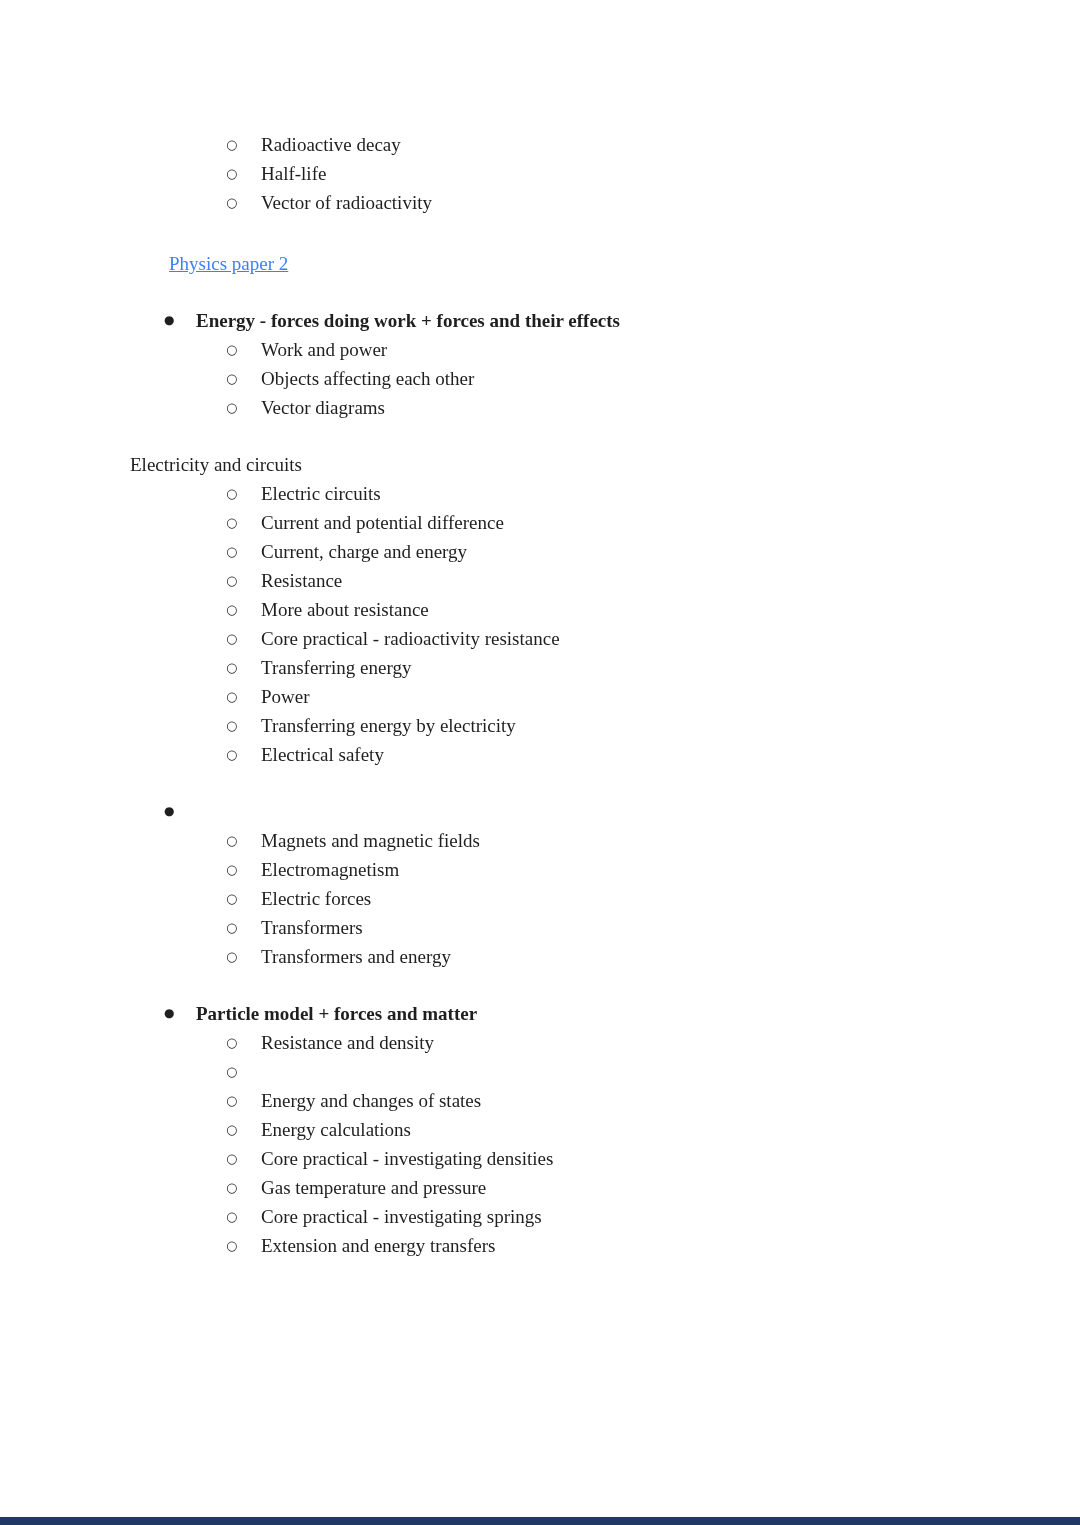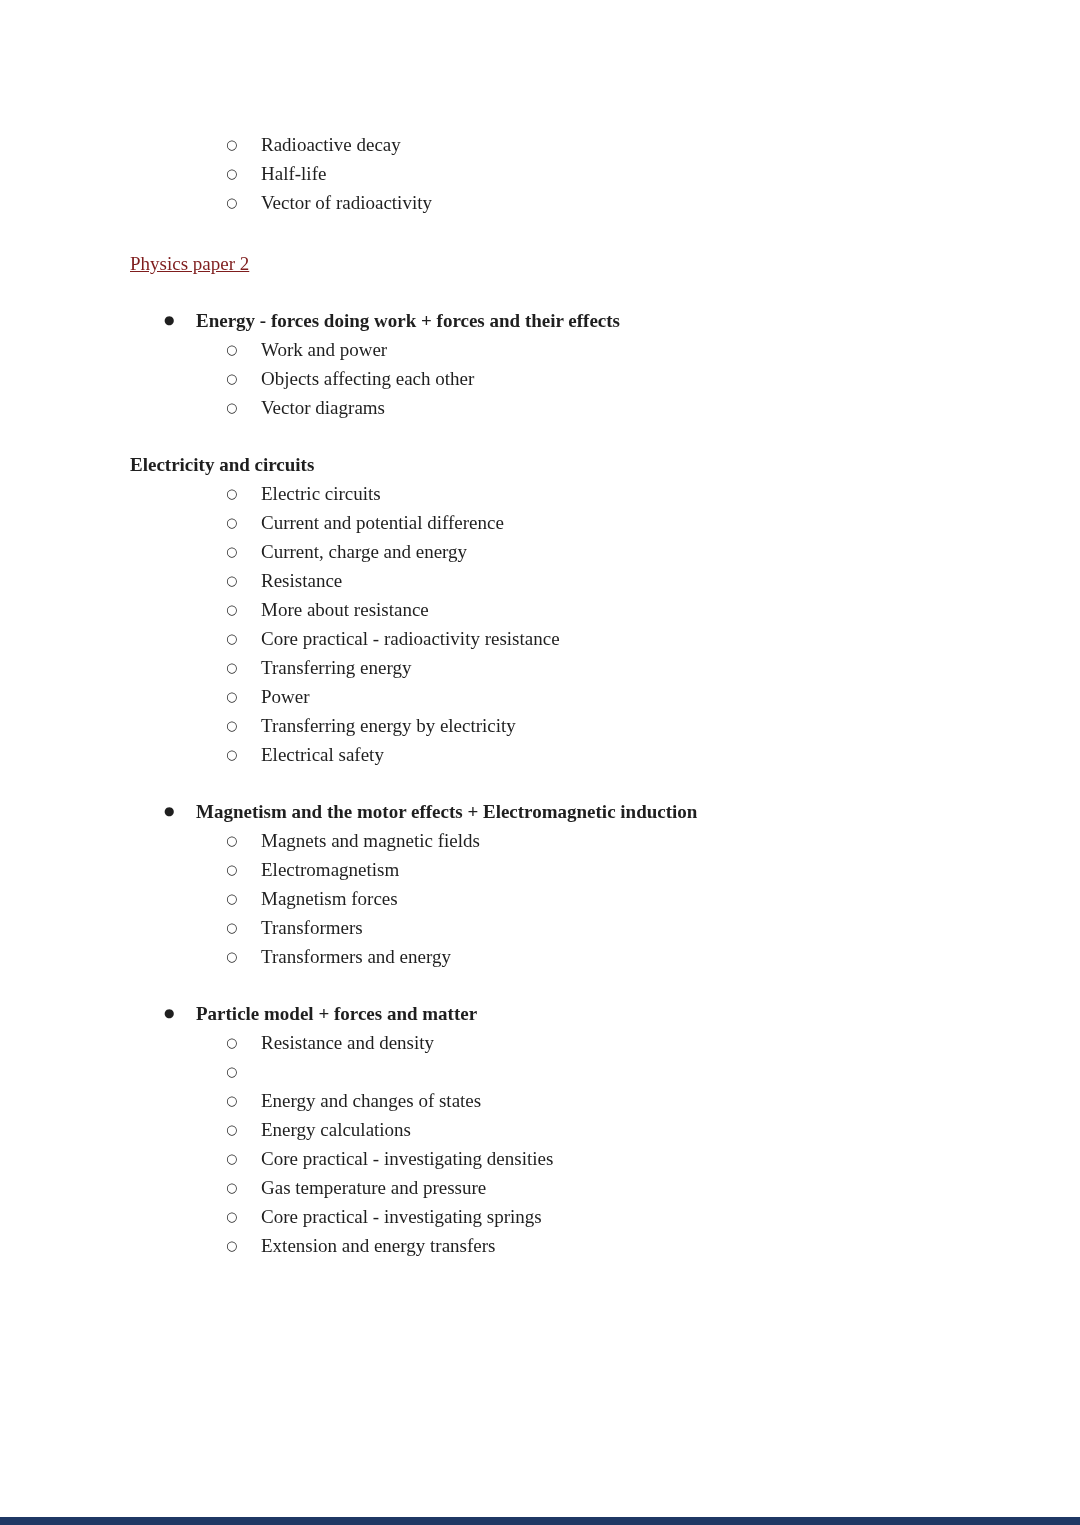"Physics paper 2" .link-heading a { color: #7f1d1d -> #3b82f6; margin-left: none -> 39px }
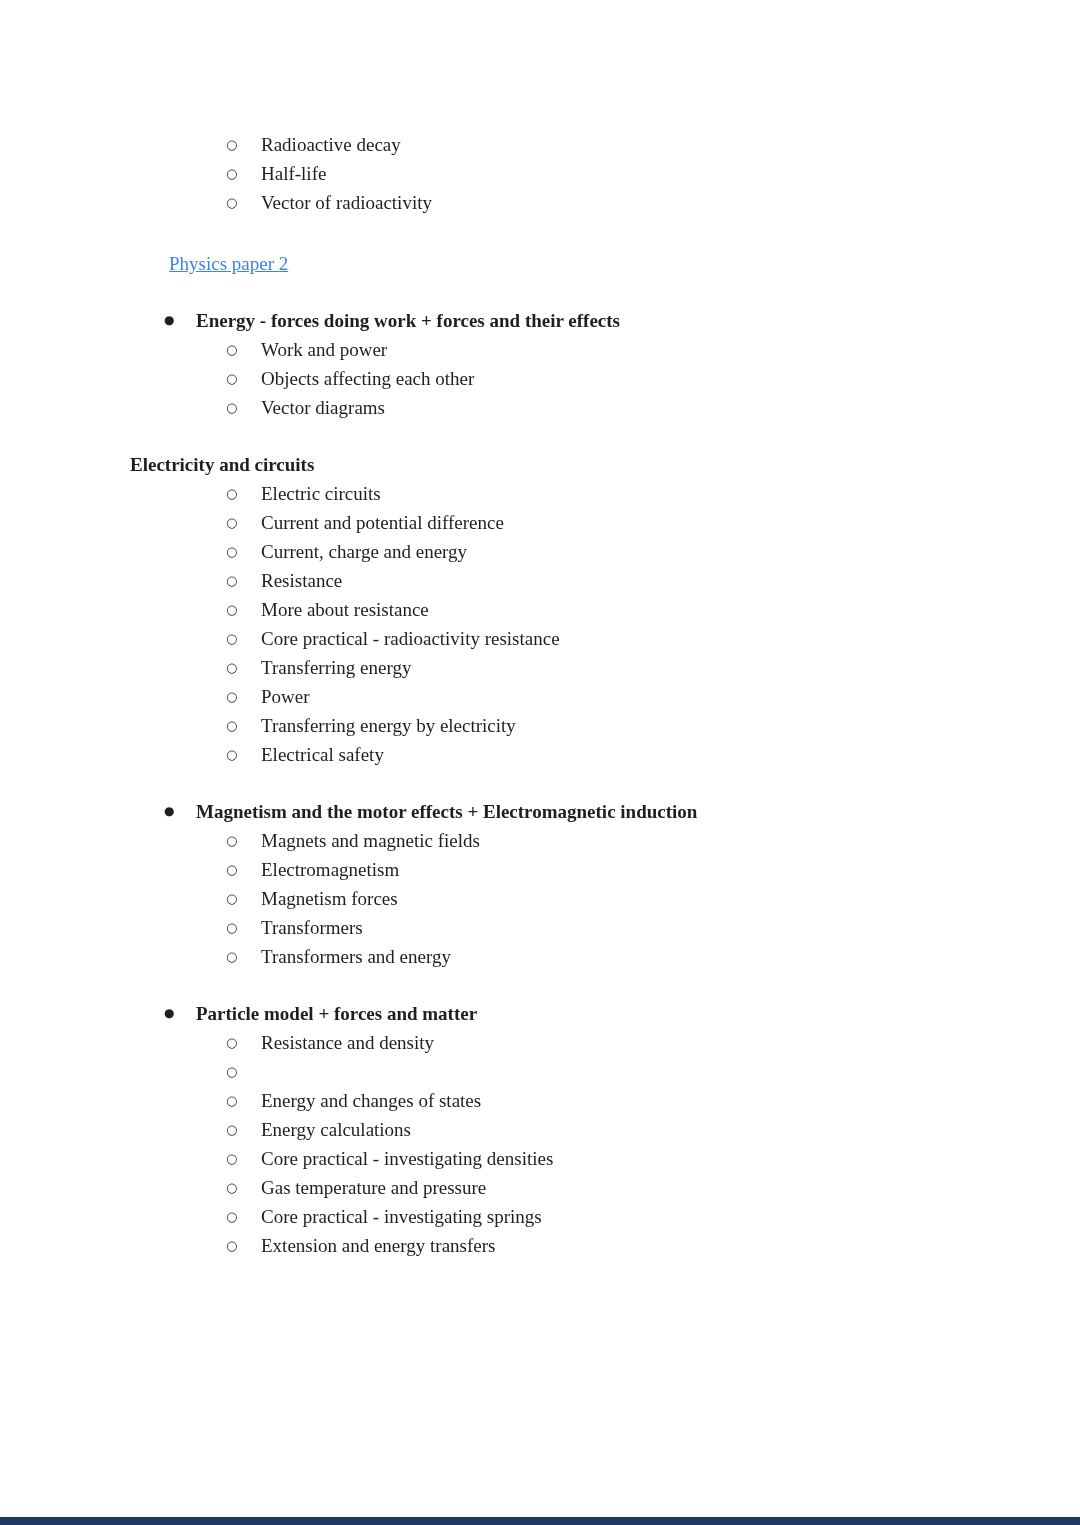"Electricity and circuits" .plain-title { font-weight: 700 -> 400 }
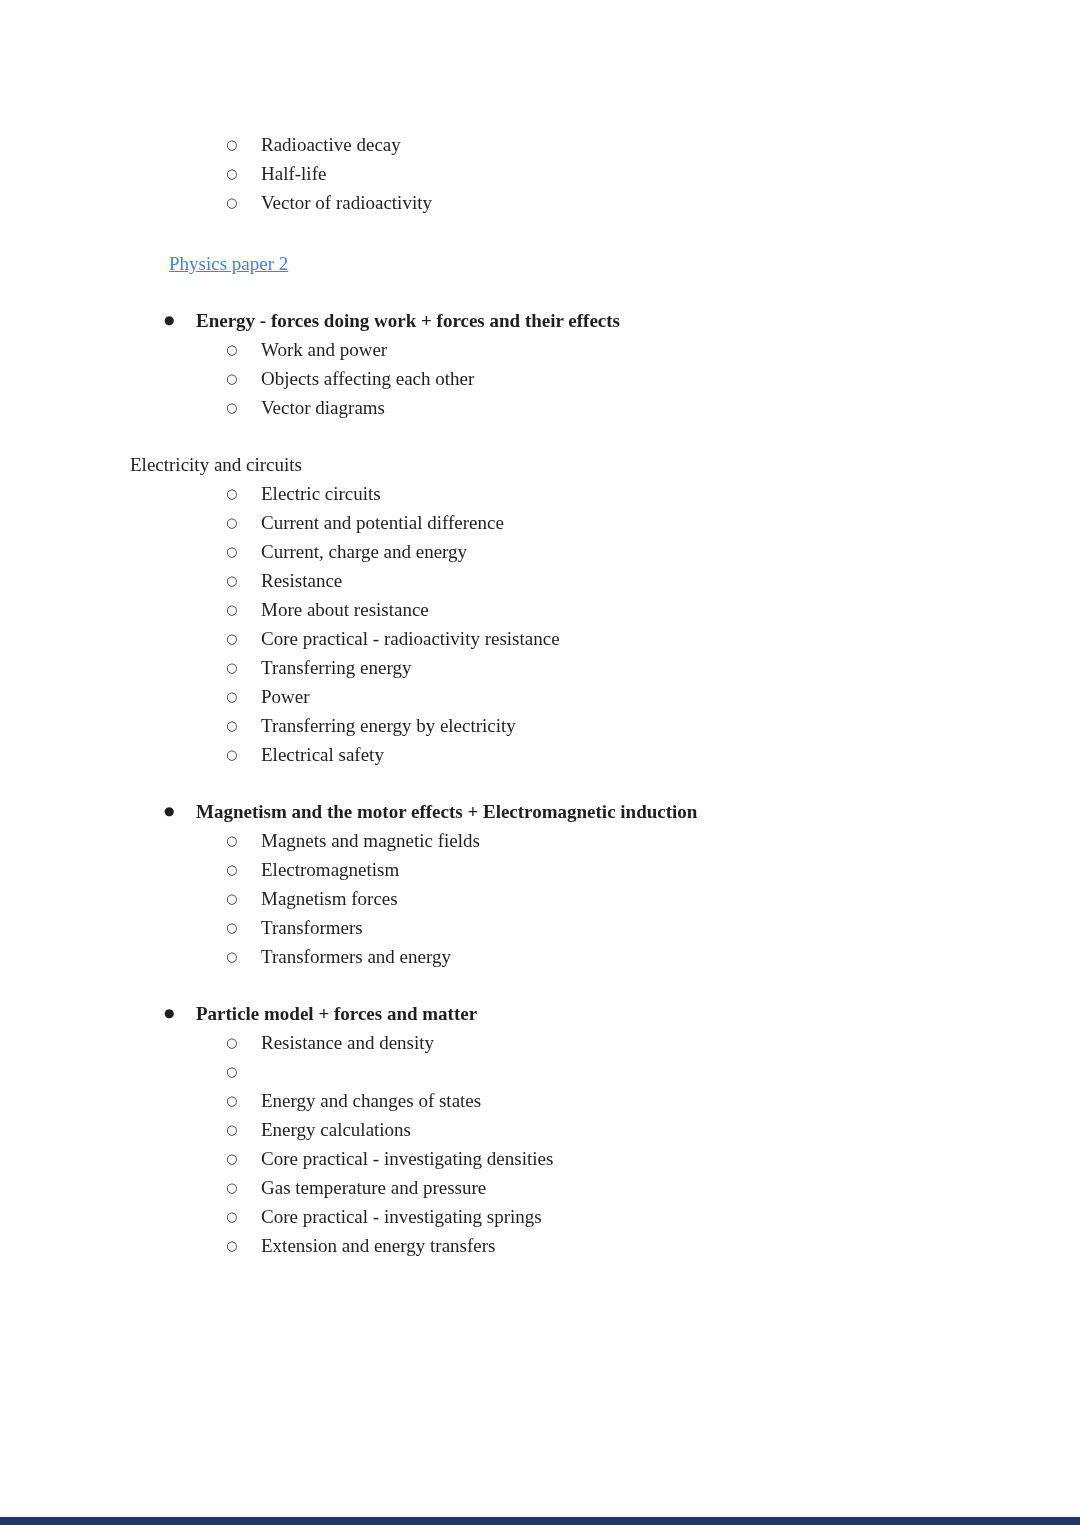"Magnetism and the motor effects" span.section-title-text { html: <span>Magnetism and the motor effects + Electromagnetic induction</span> -> none }
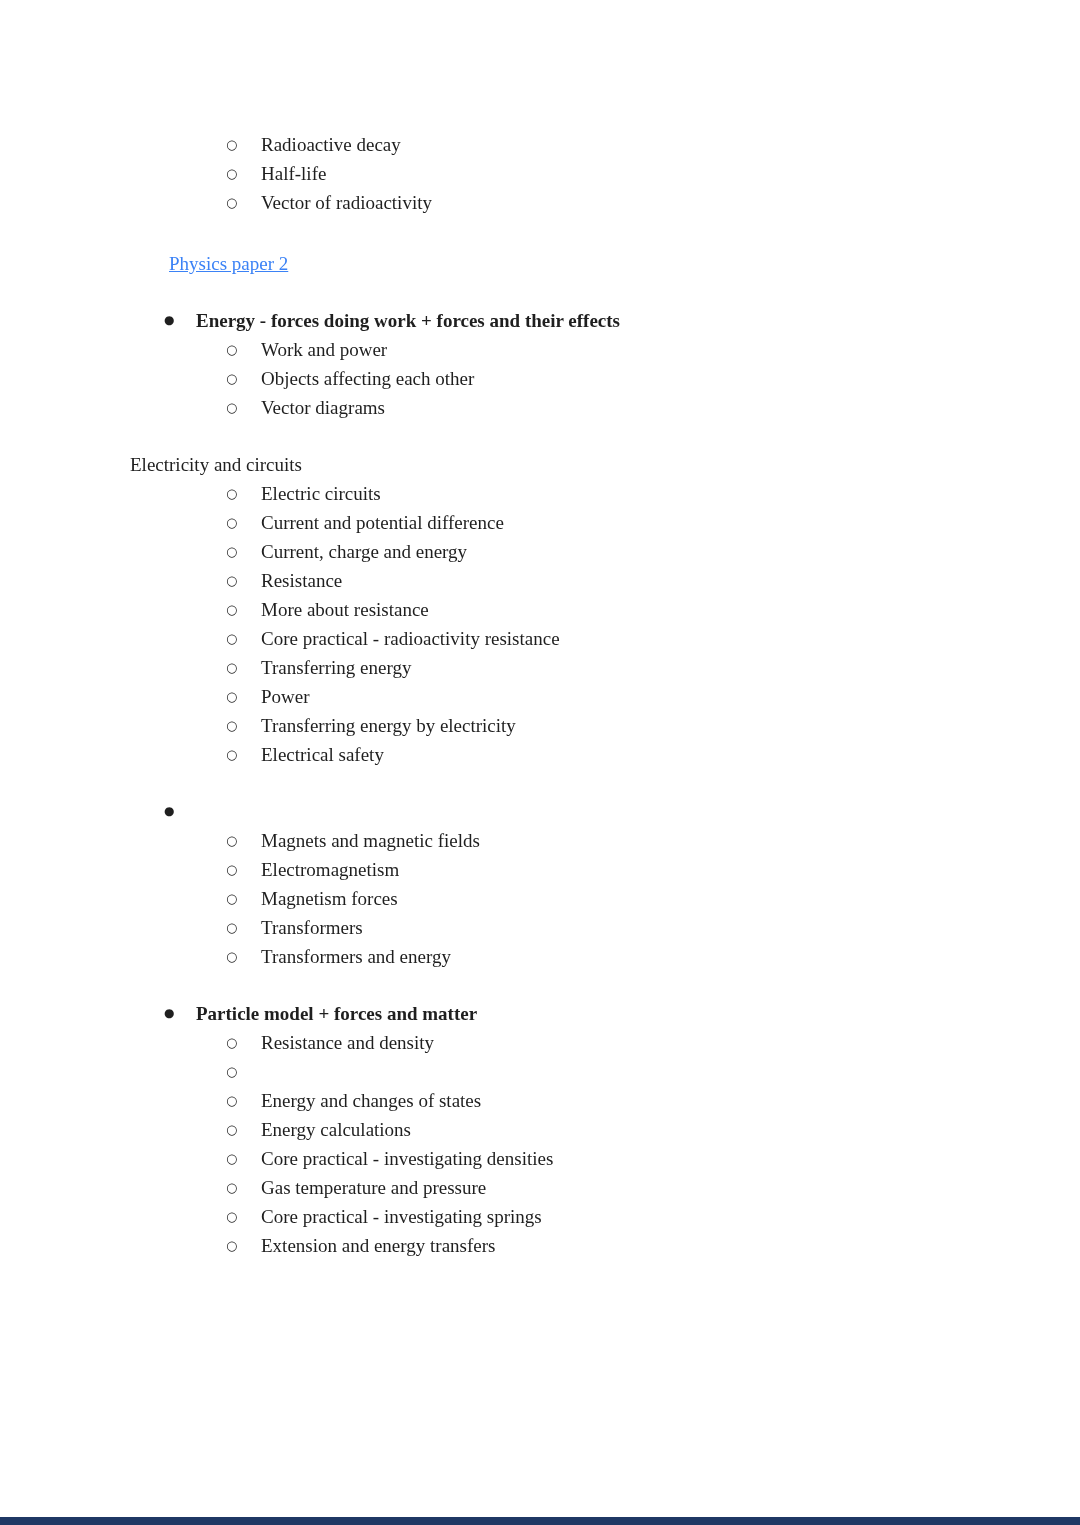"Magnetism forces" span.item-text { text: Magnetism -> Electric }
